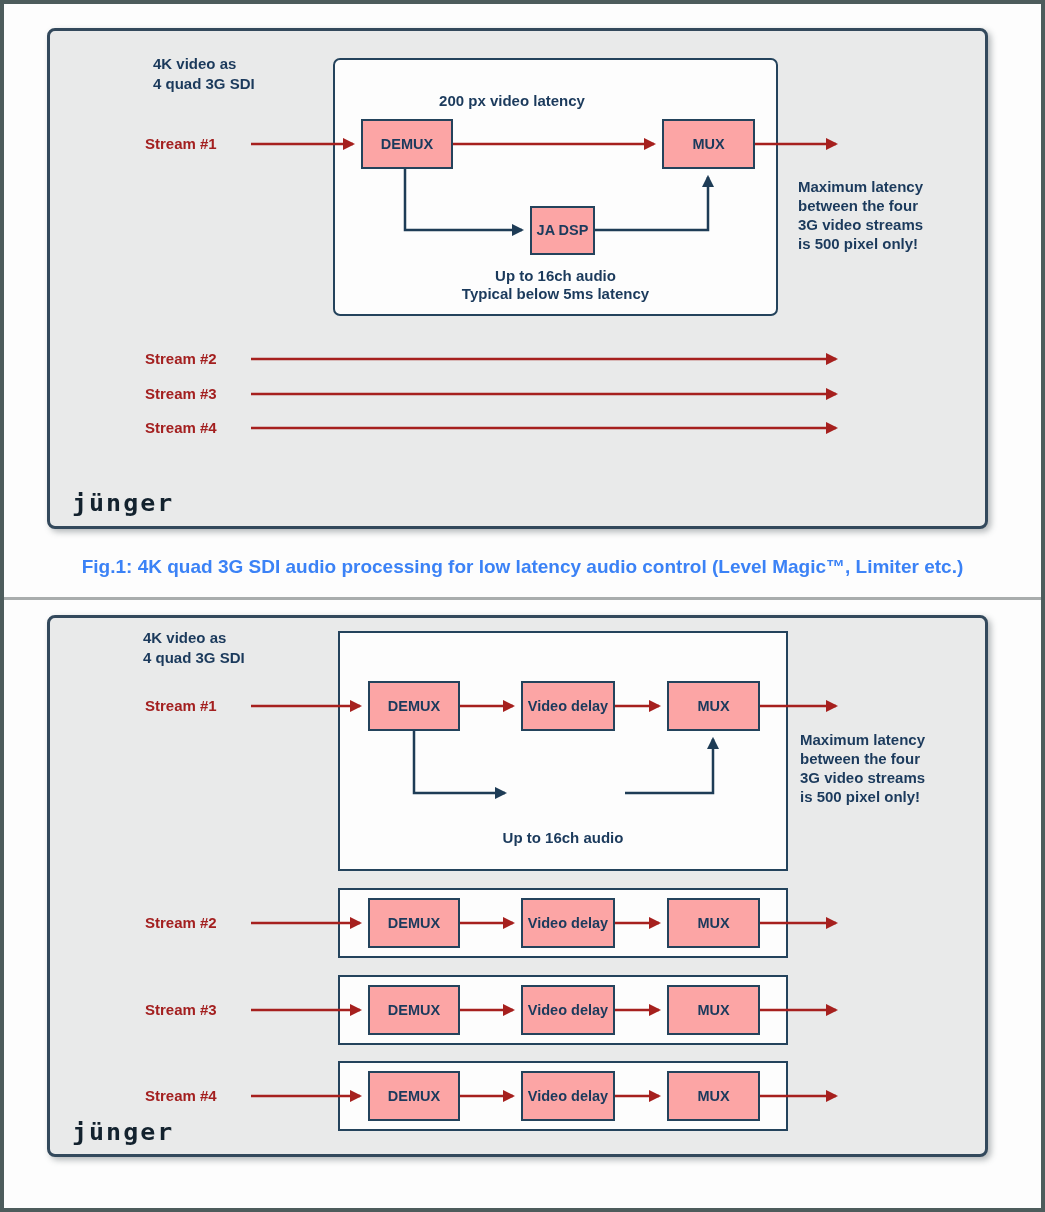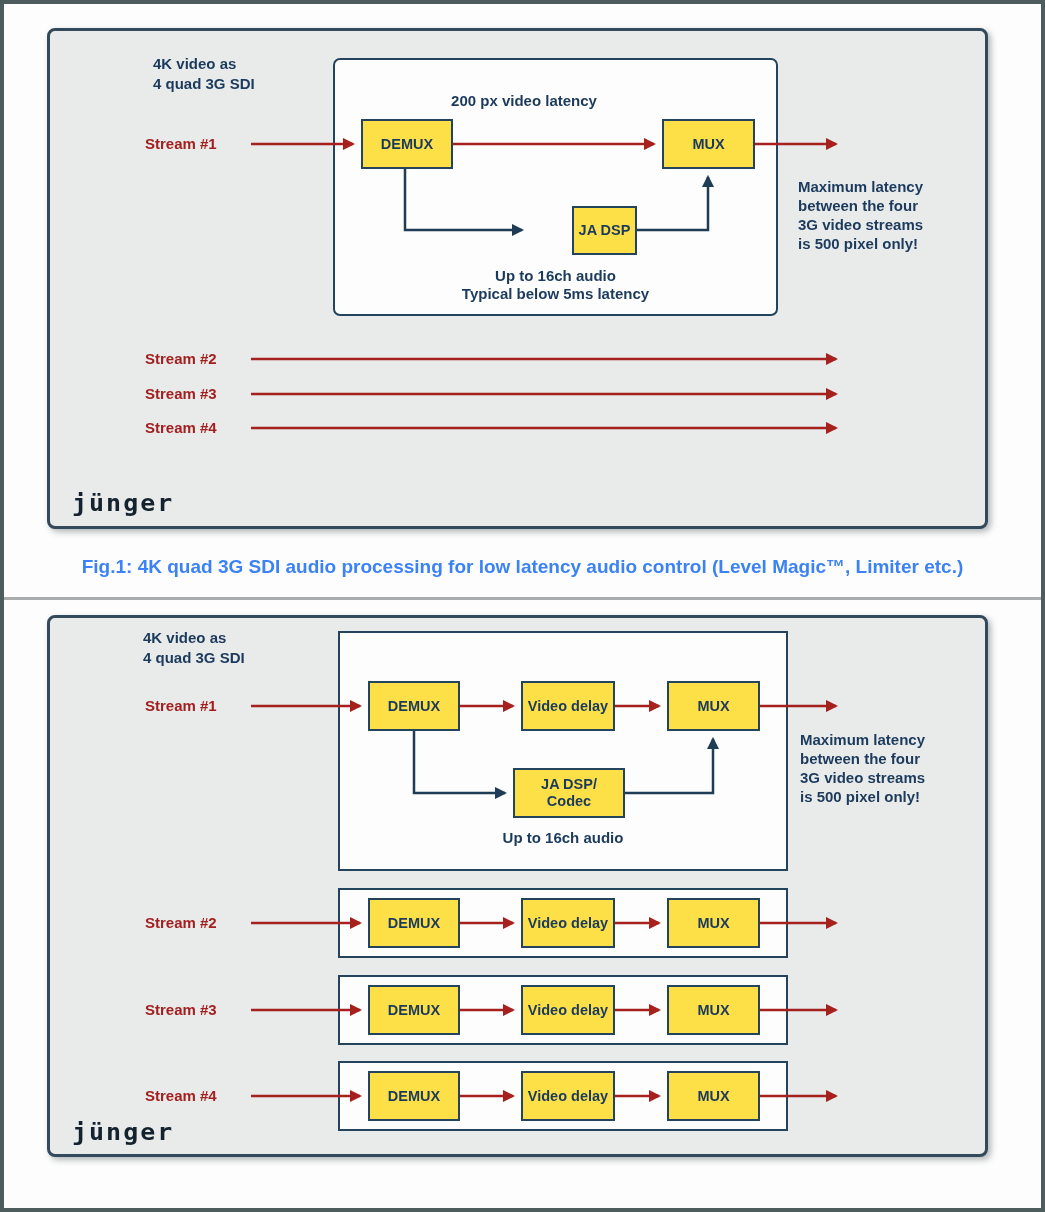"200 px video latency" div.navy-text { left: 283px -> 271px }
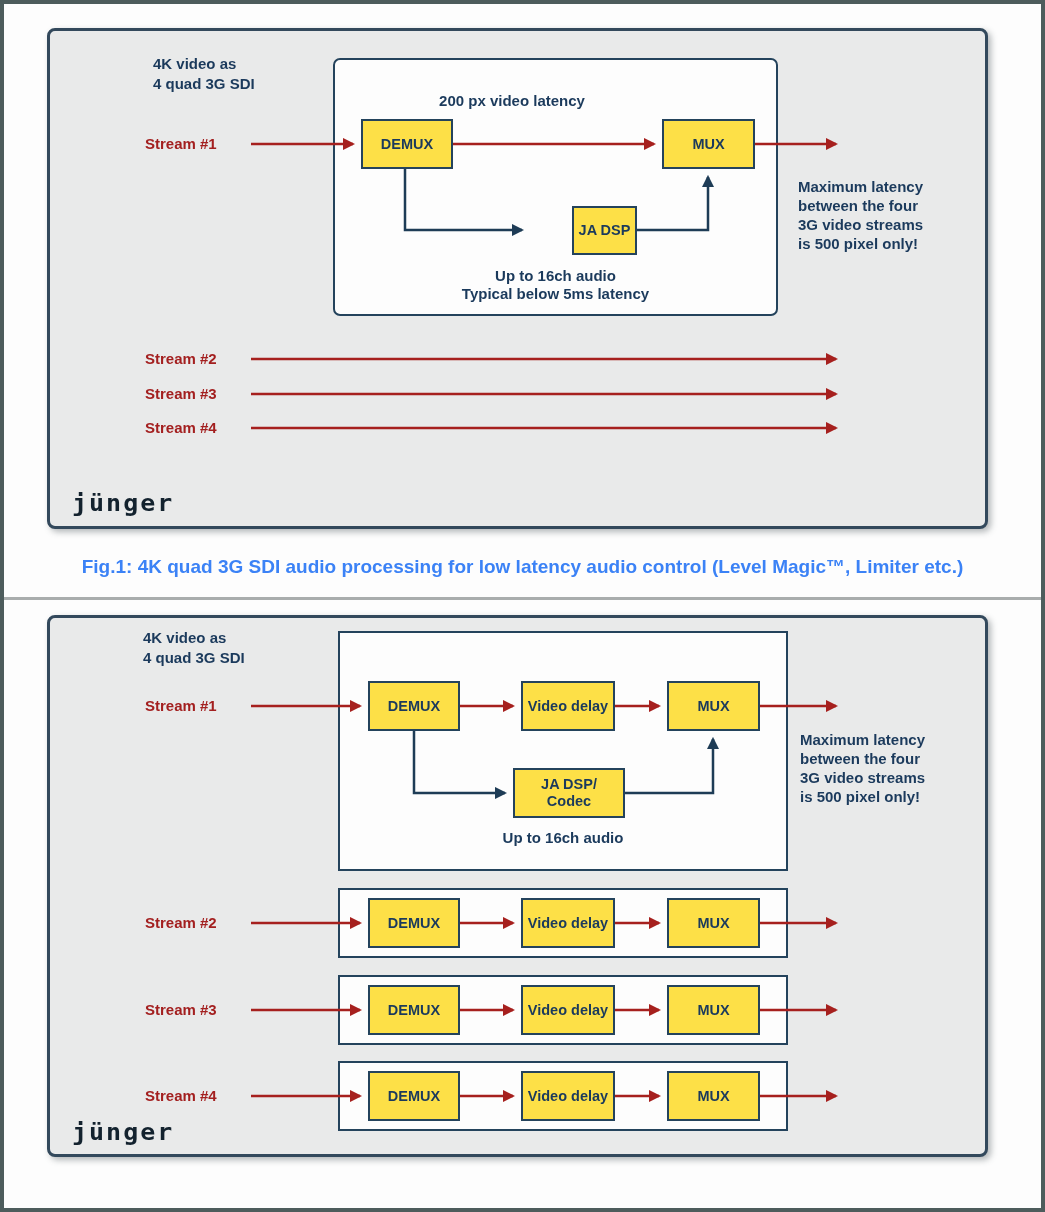"DEMUX" .node { background: #fde047 -> #fca5a5 }
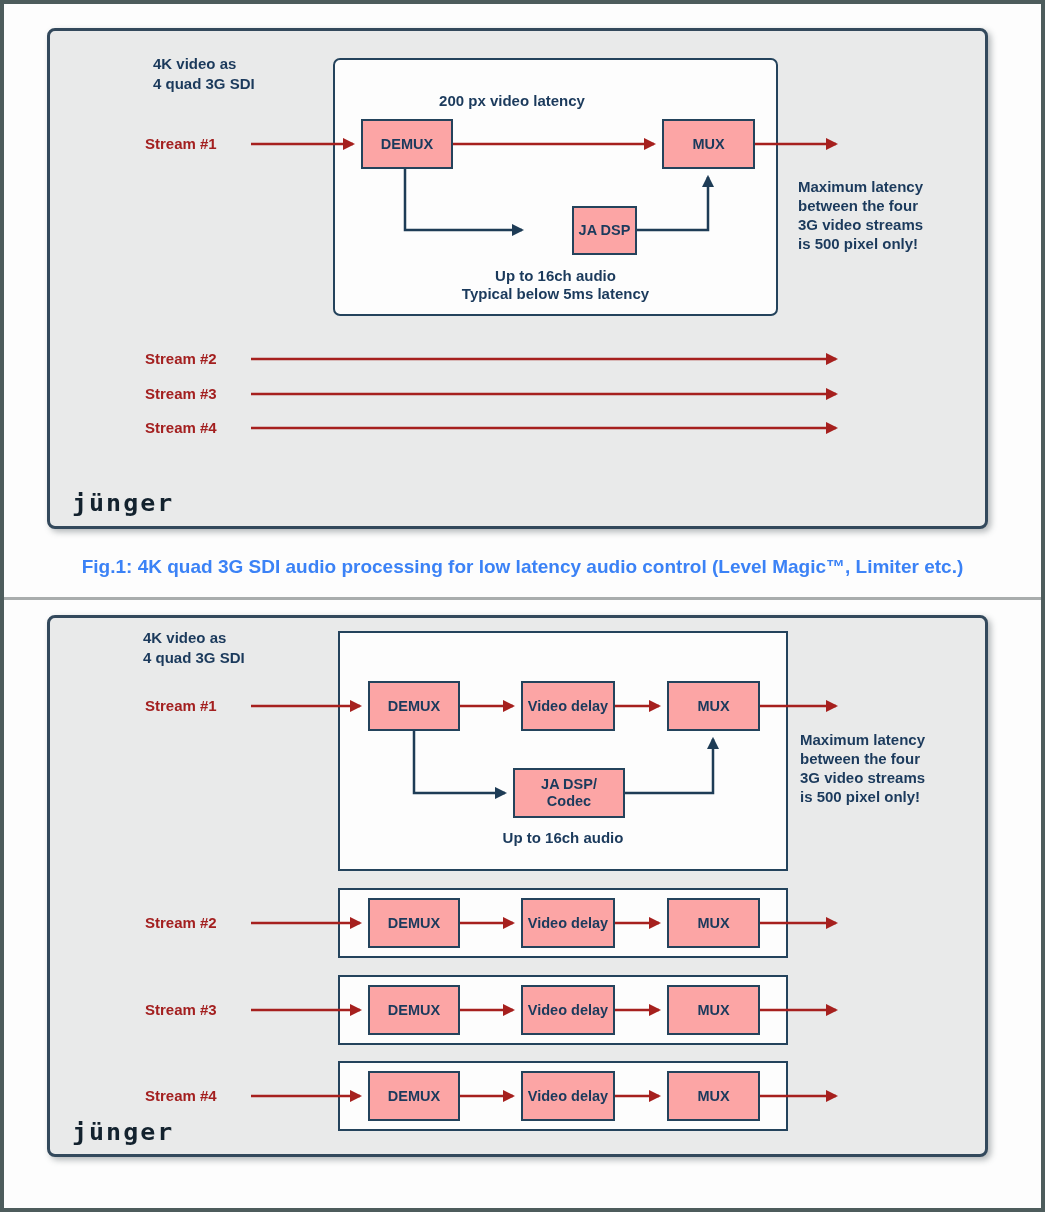"JA DSP" div.node { margin-left: 42px -> none }
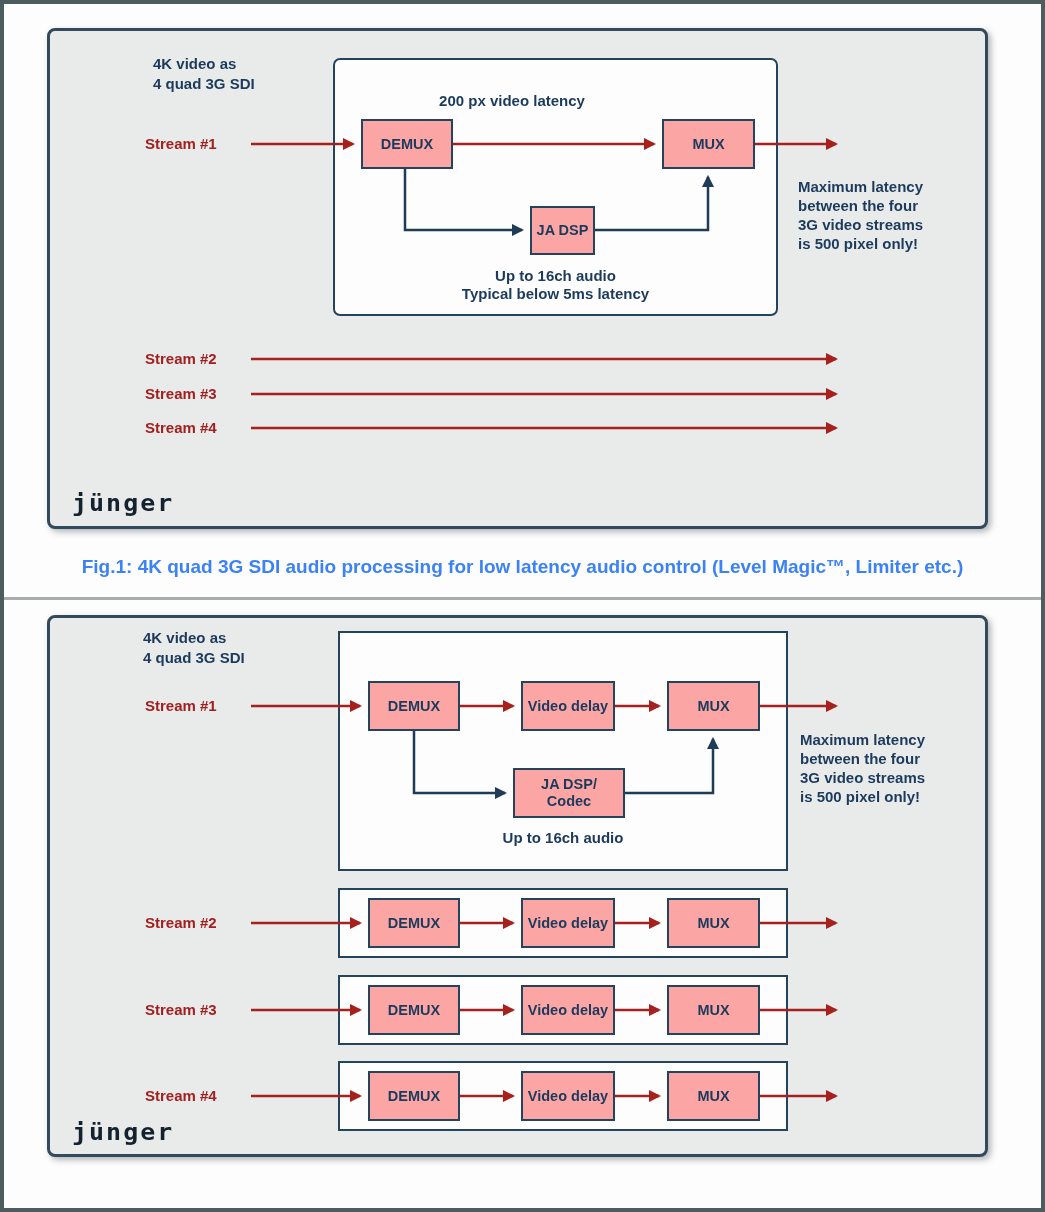"JA DSP/" div.node { html: <div> <span>JA DSP/</span> <span>Codec</span> </div> -> none }
